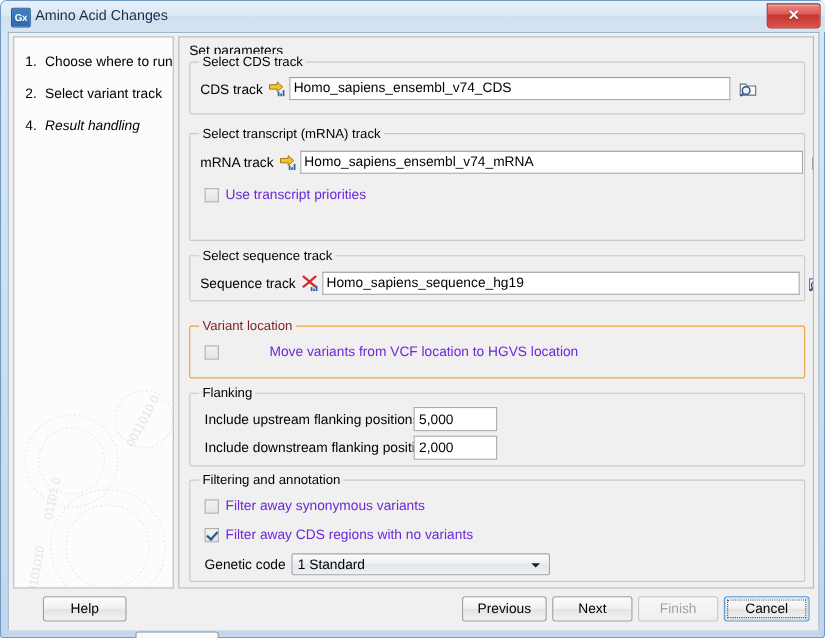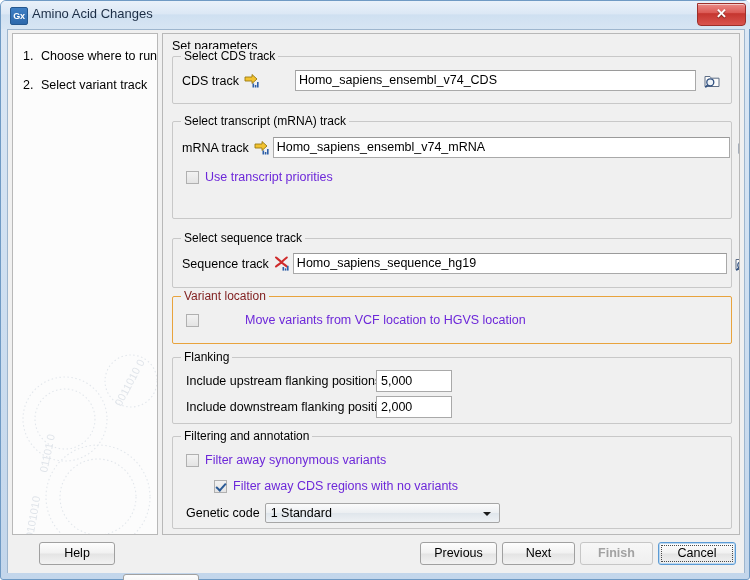"Homo_sapiens_ensembl_v74_CDS" span.textinput { margin-left: 32px -> none }
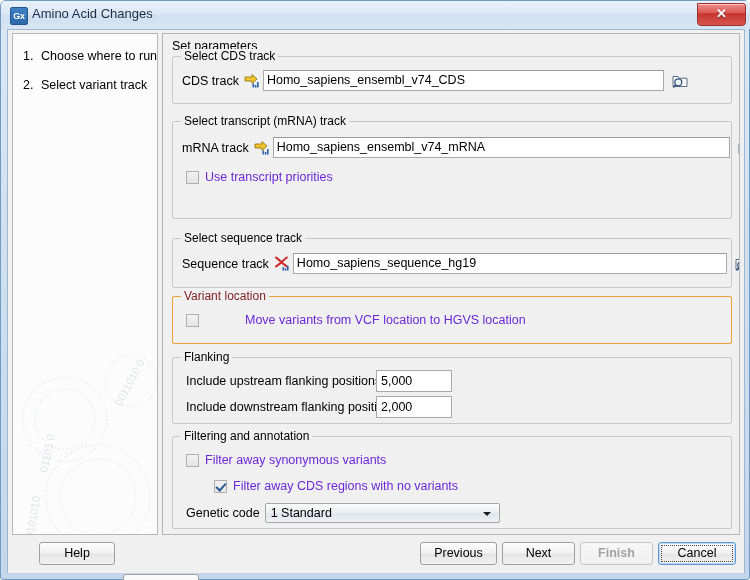"4. Result handling" div.step { html: none -> <div> <span>4.</span><span>Result handling</span> </div> }
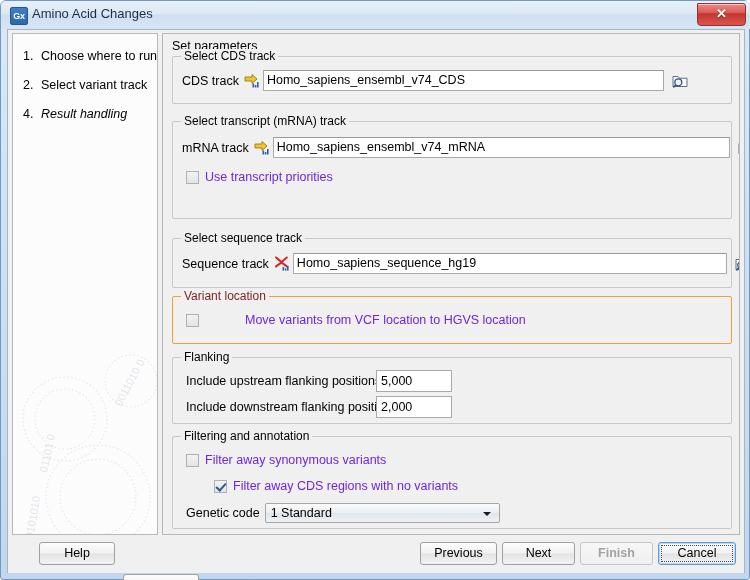"Select sequence track" div.group { height: 50px -> 42px; top: 204px -> 198px }
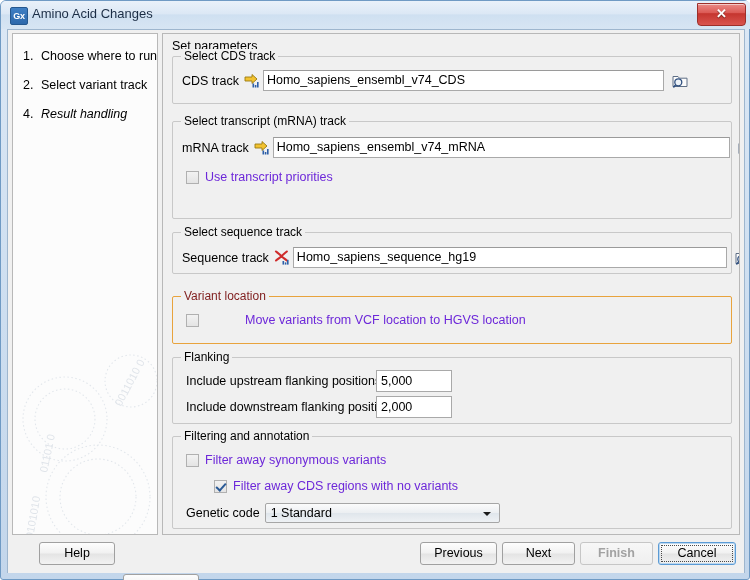"Filter away CDS regions with" div.cb-row { margin-left: 28px -> none }
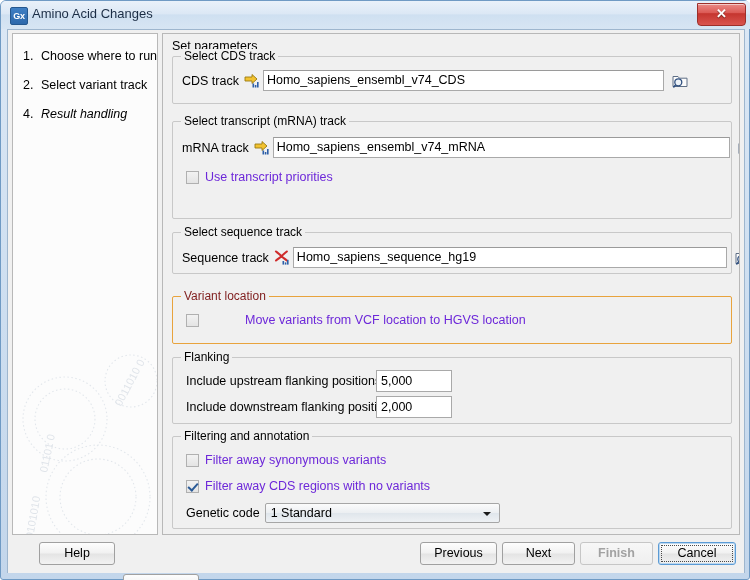"Finish" .btn.disabled { font-weight: bold -> none }
